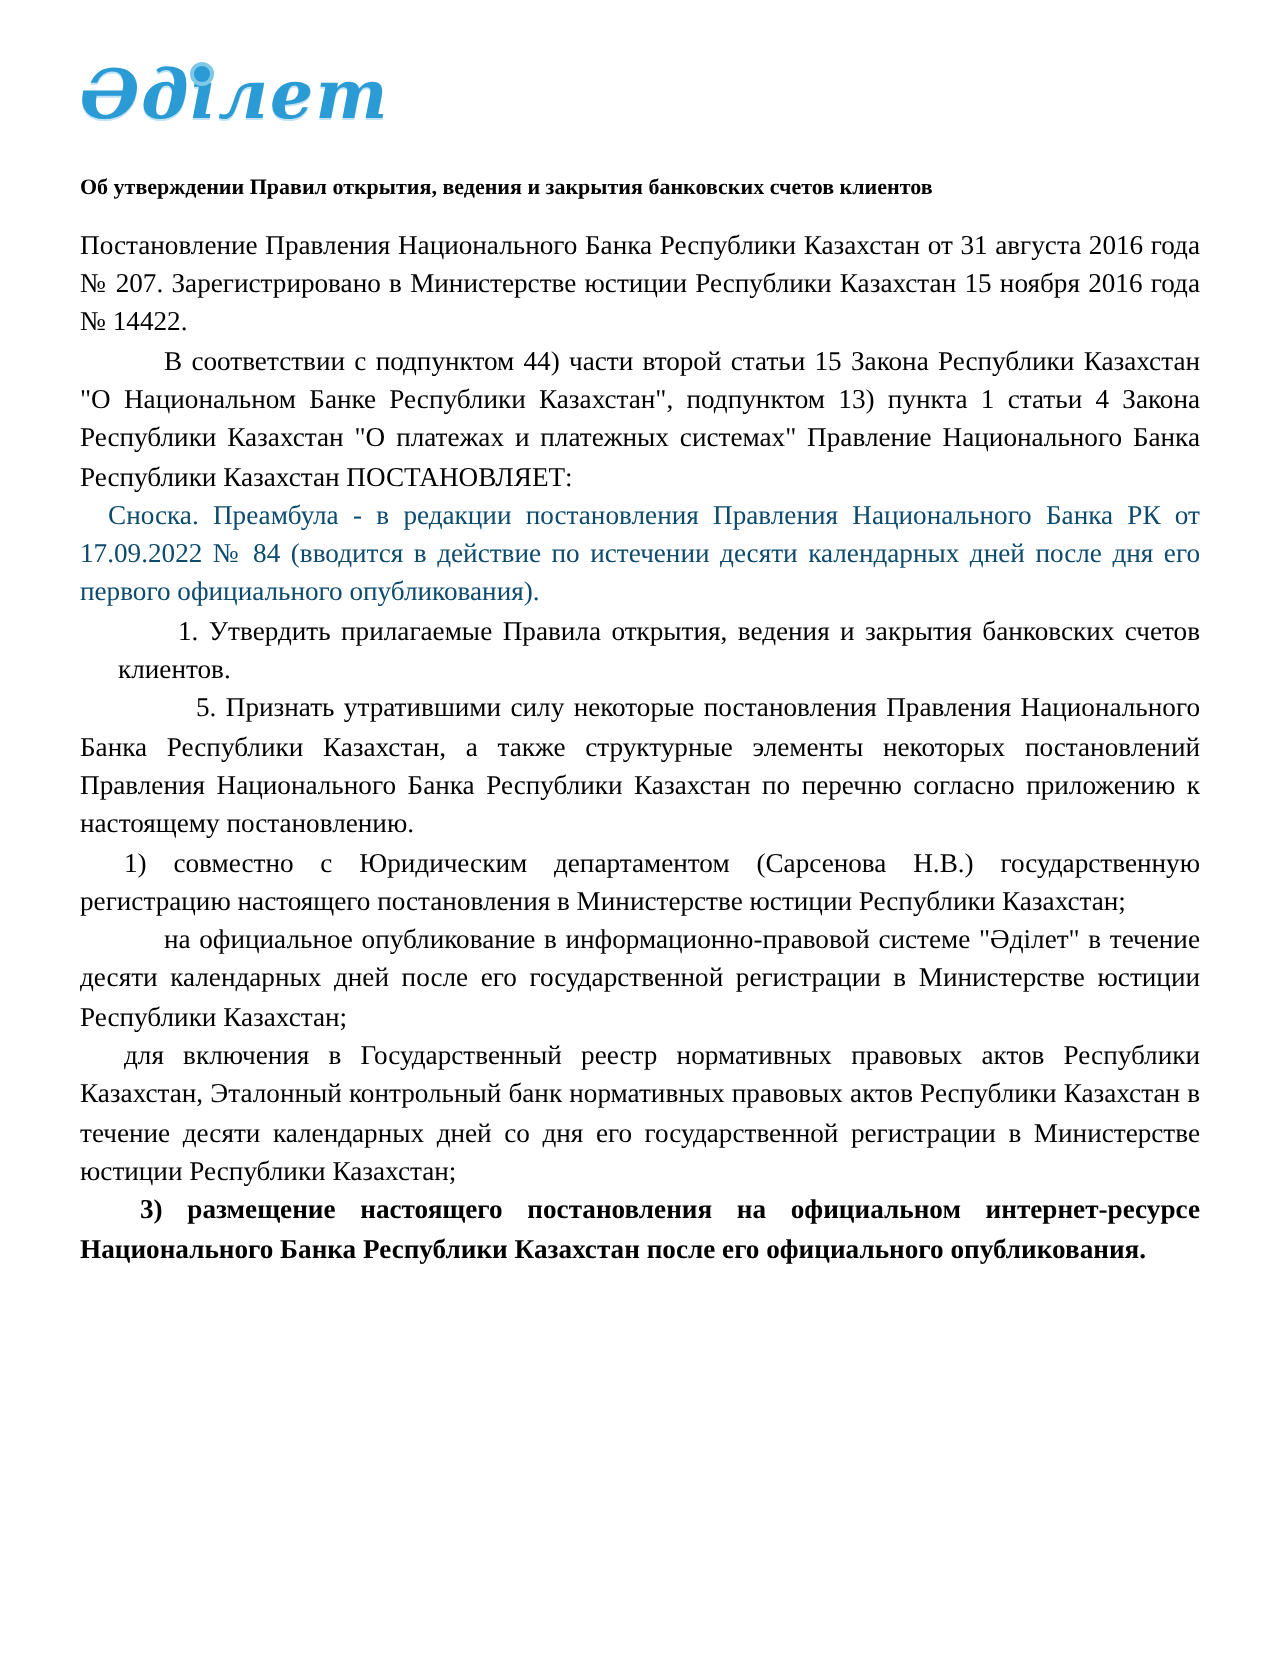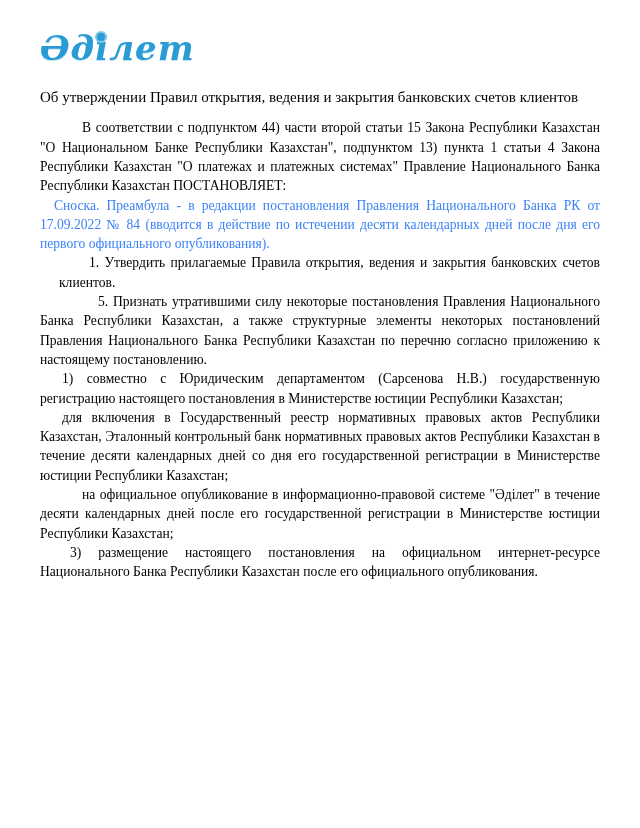"Об утверждении Правил открытия, ведения" .doc-title { font-size: 15px -> 11px; font-weight: normal -> bold }
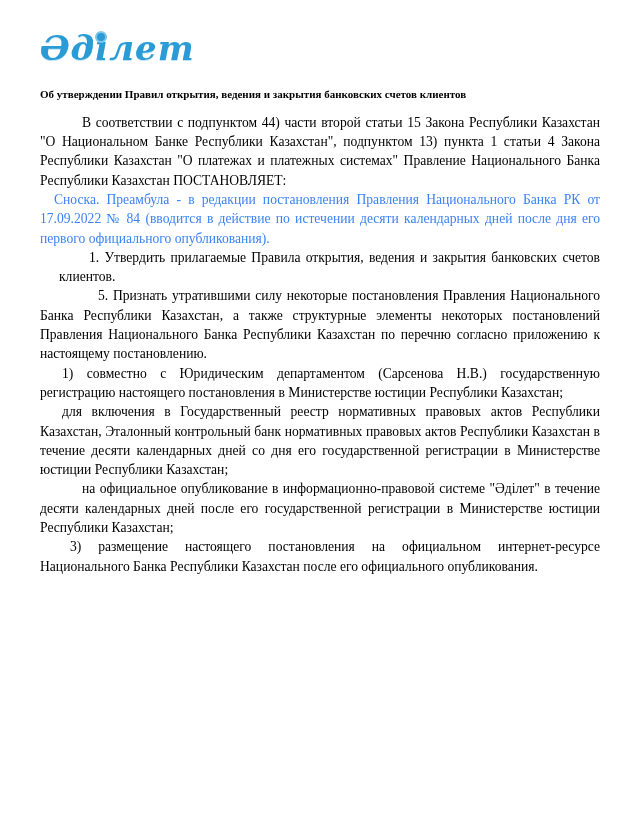"Постановление Правления Национального" p.para { html: none -> <p><span>Постановление Правления Национального Банка Республики Казахстан от 31 августа 2016 года № 207. Зарегистрировано в Министерстве юстиции Республики Казахстан 15 ноября 2016 года № 14422.</span></p> }
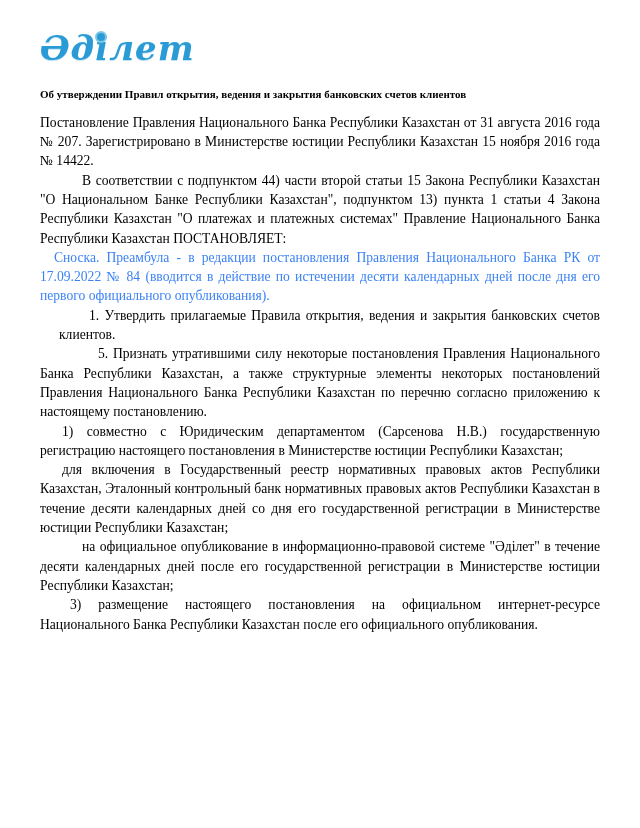"Сноска. Преамбула - в редакции" p.para { color: #3b82f6 -> #0c4a6e }
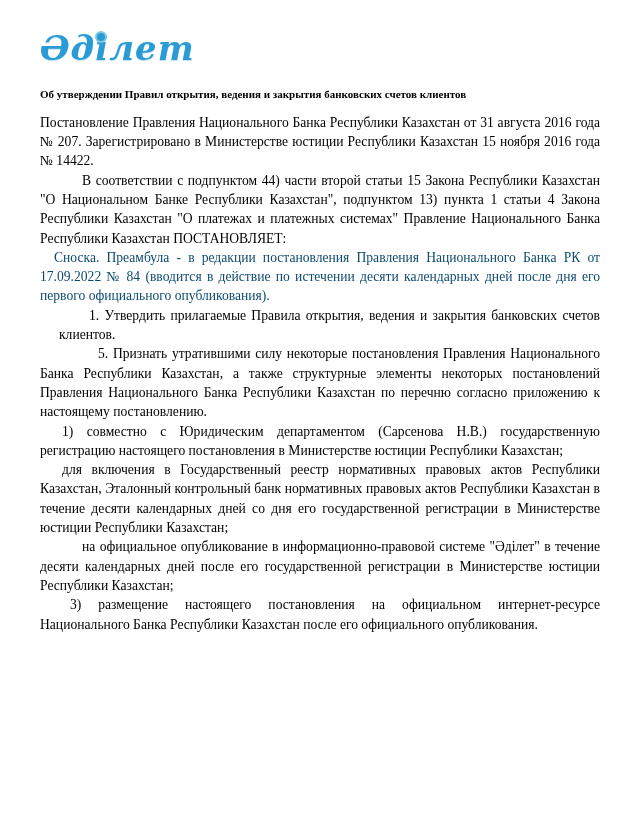"для включения в Государственный реестр" p.para { order: before "на официальное опубликование в" -> after "на официальное опубликование в" }
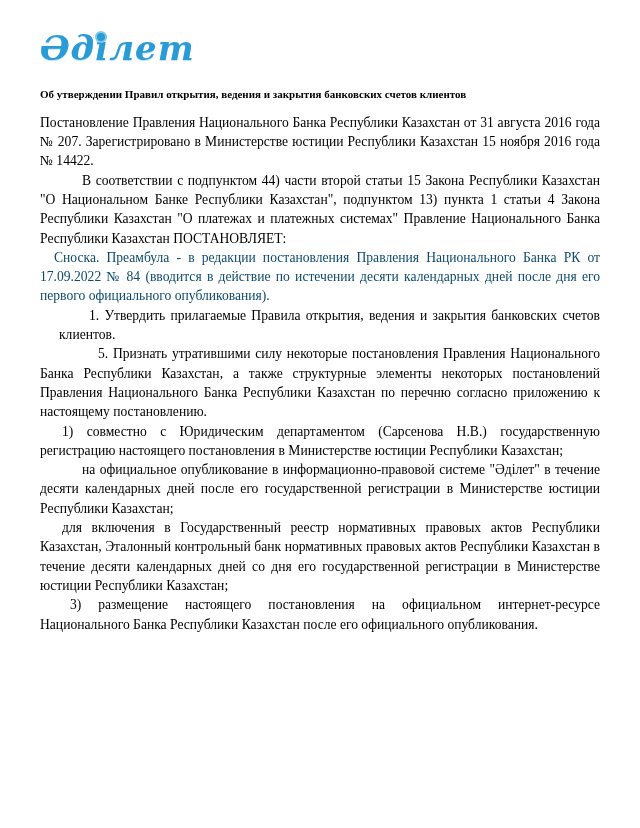"3) размещение настоящего постановления" p.para { font-weight: none -> bold }
